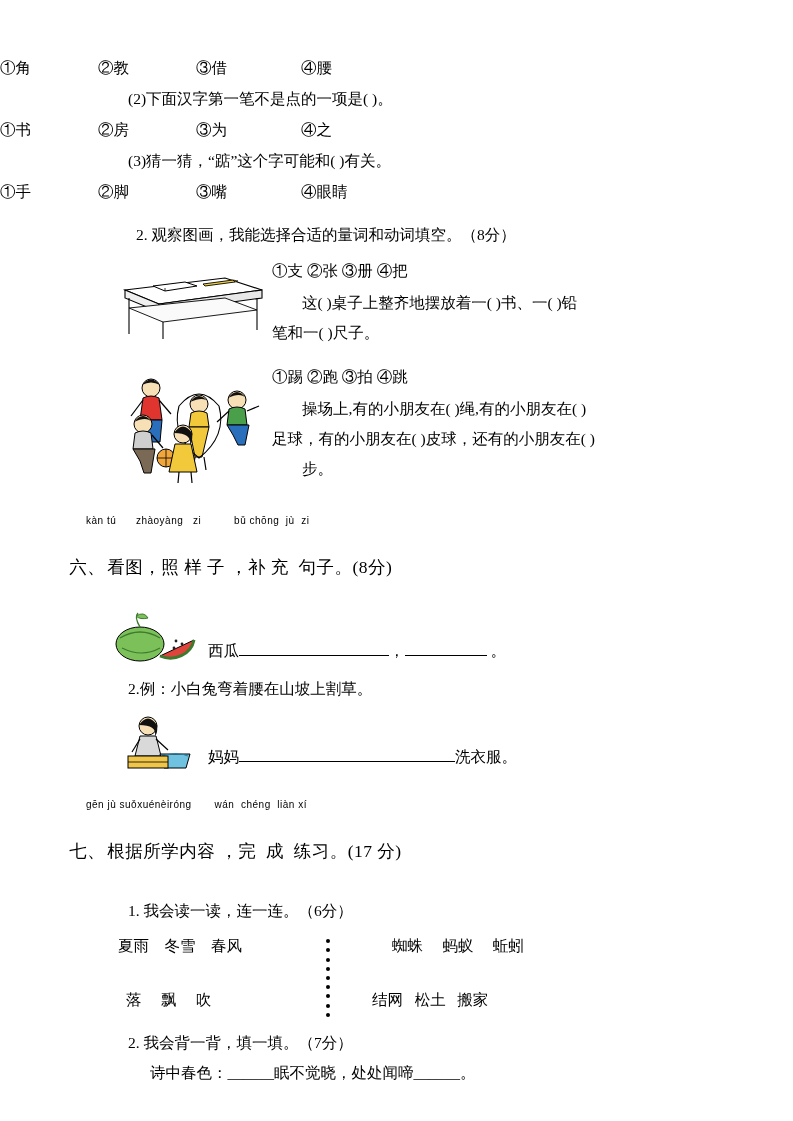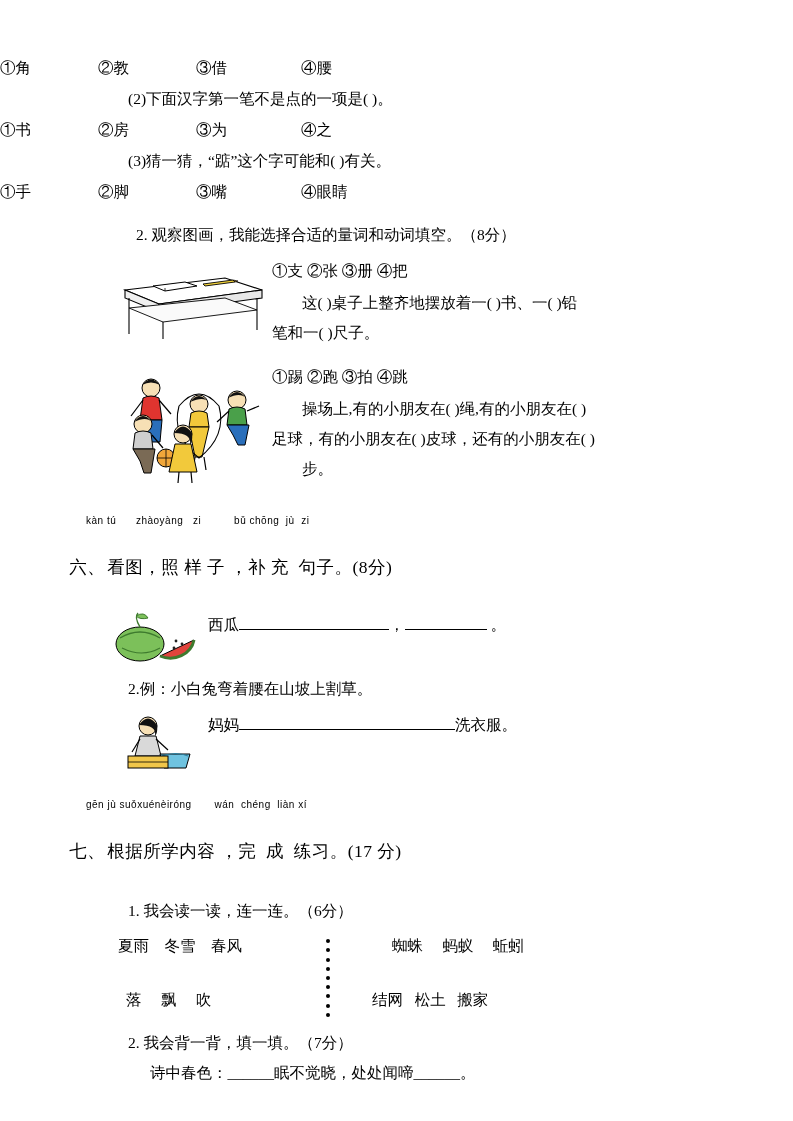"西瓜 ， 。" .ex-row { align-items: flex-start -> flex-end }
